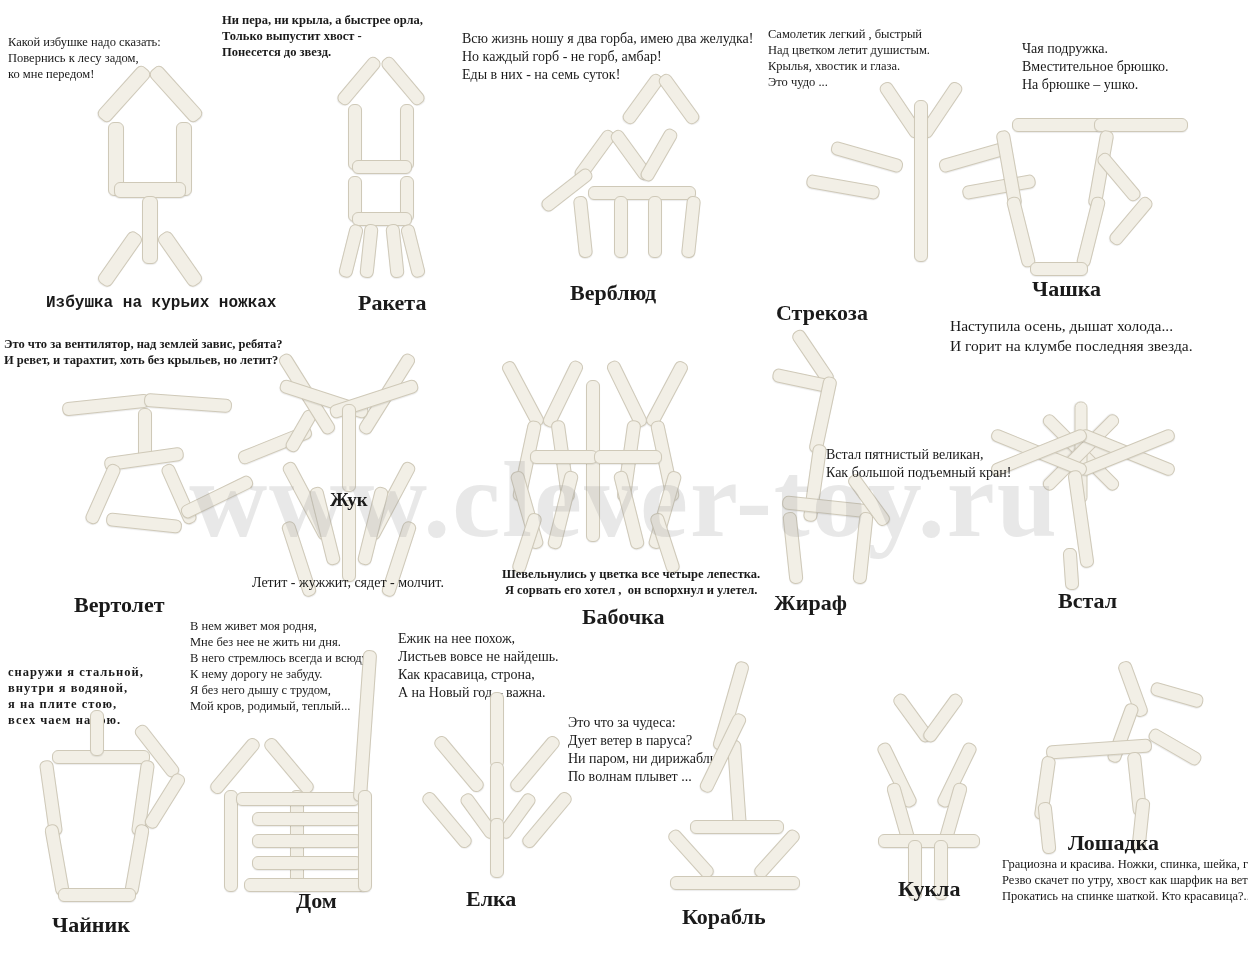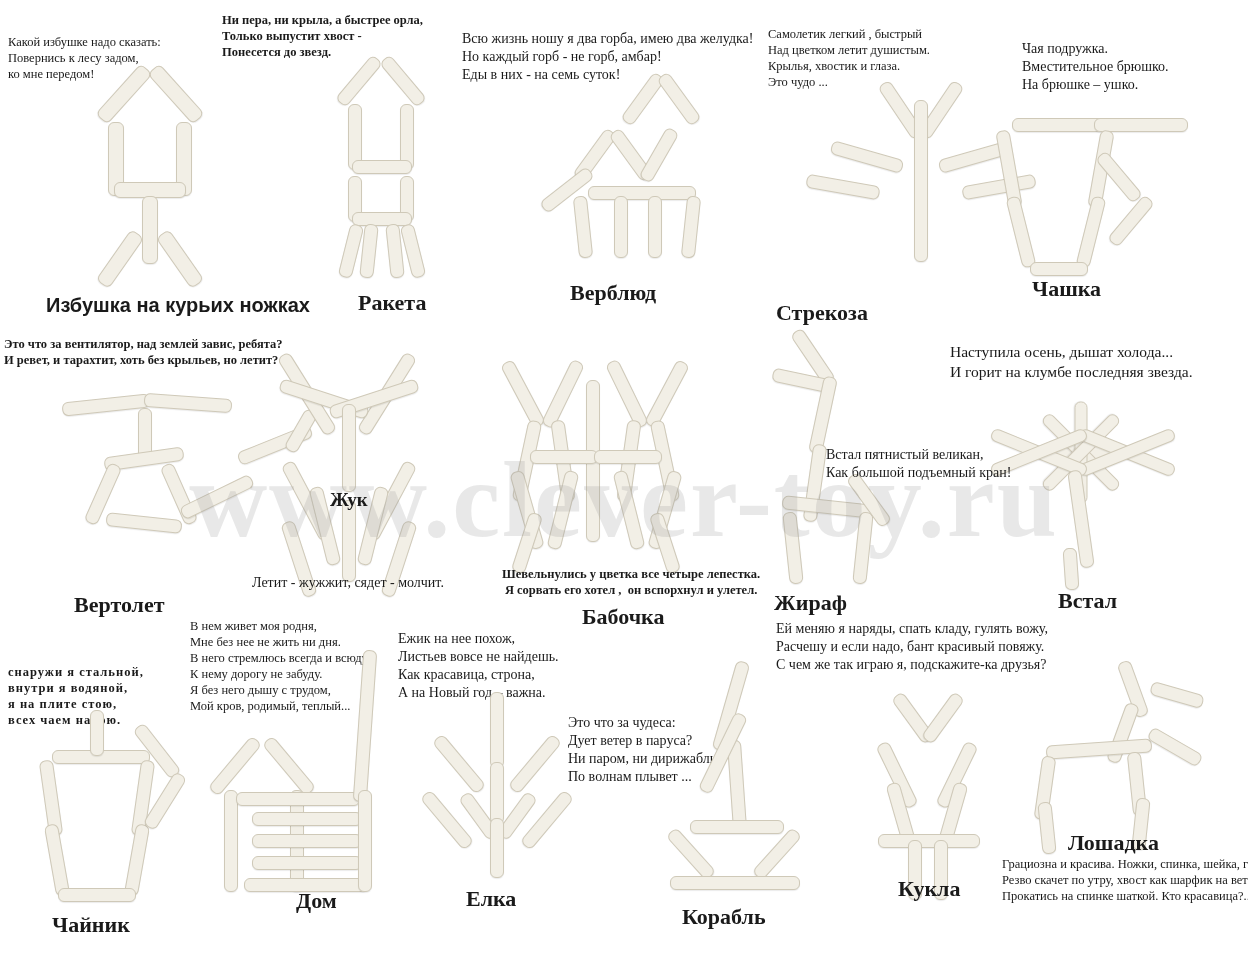"Избушка на курьих ножках" .cap-sm { font-family: Liberation Sans, sans-serif -> Liberation Mono, monospace; font-size: 20px -> 16px }
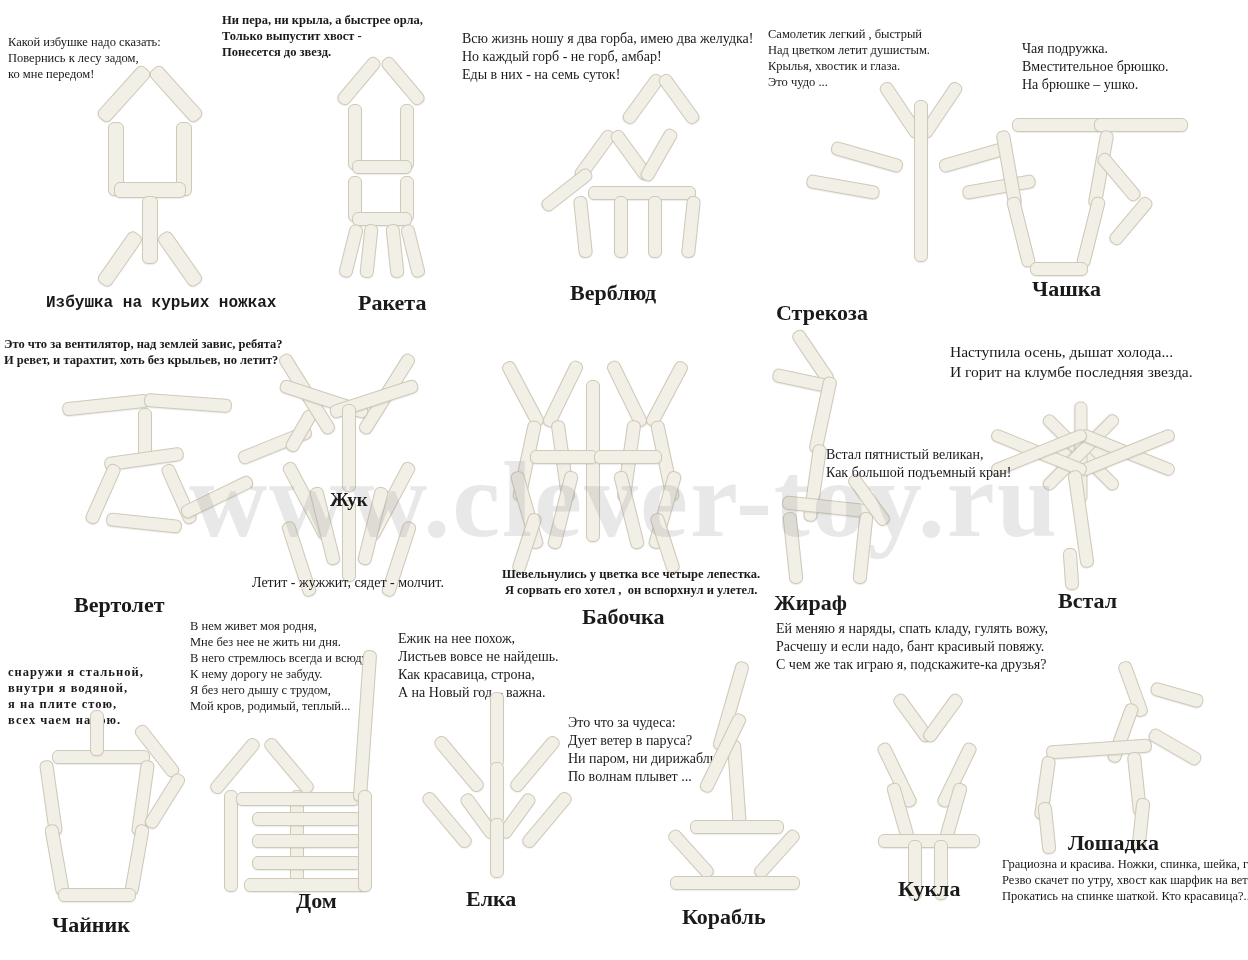"Наступила осень, дышат холода..." div.txt { margin-top: 26px -> none }
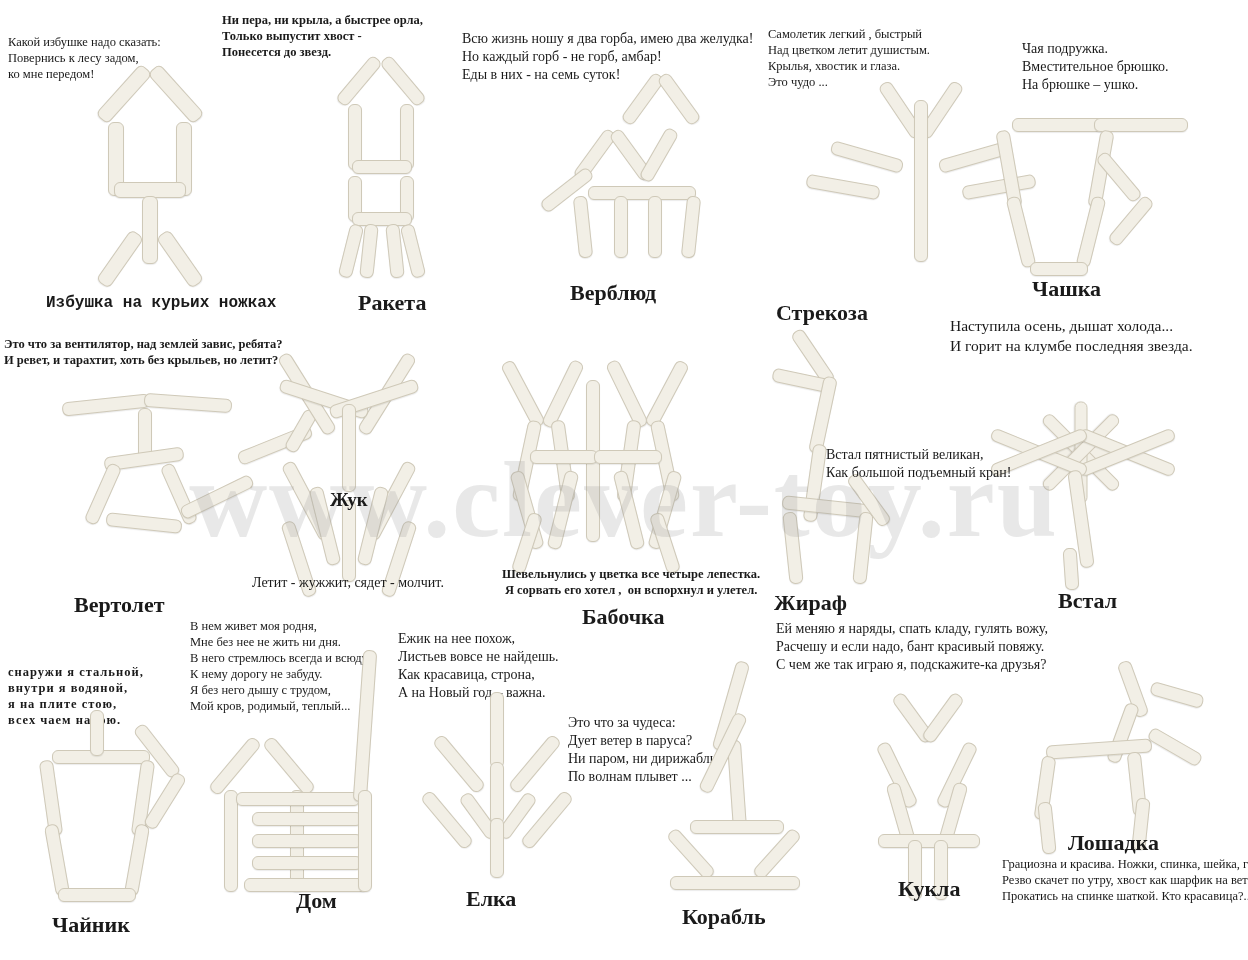"Ей меняю я наряды, спать" div.txt { html: <div>Ей меняю я наряды, спать кладу, гулять вожу, Расчешу и если надо, бант красивый повяжу. С чем же так играю я, подскажите-ка друзья?</div> -> none }
